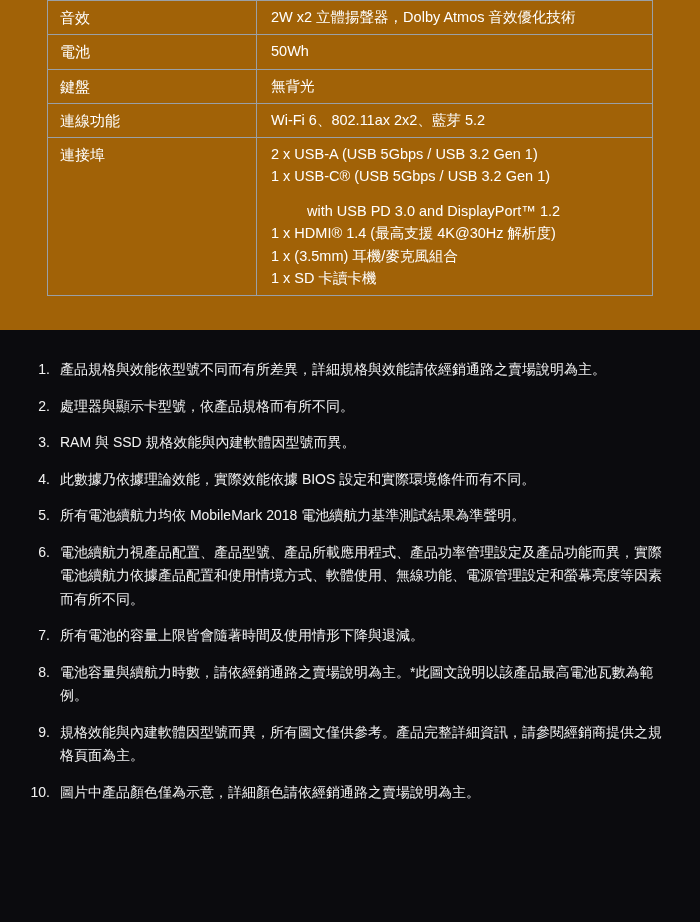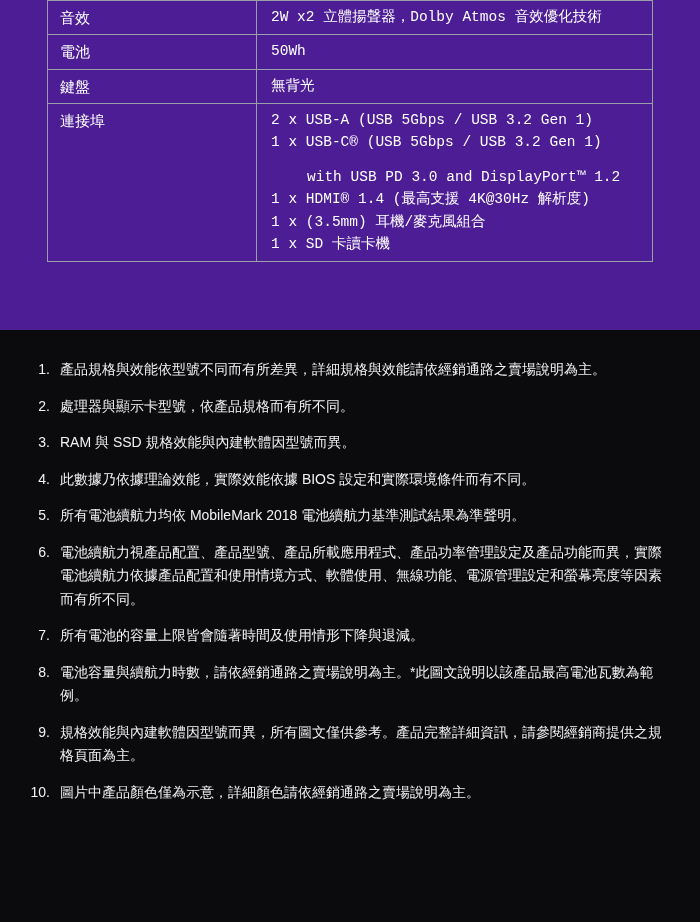"音效" .spec-region { background: #4c1d95 -> #a16207 }
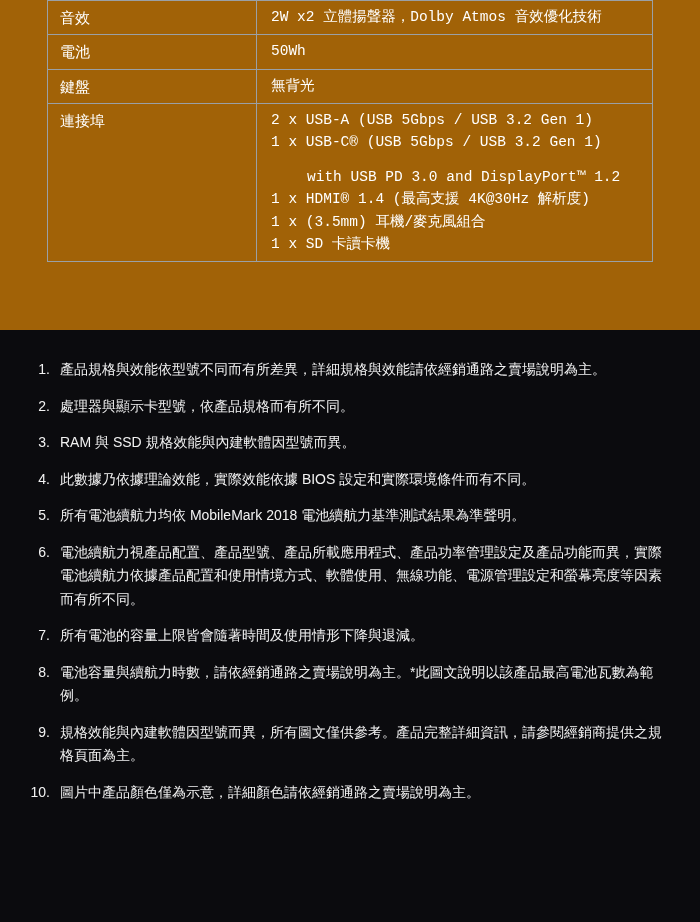"2W x2 立體揚聲器，Dolby Atmos 音效優化技術" table.spec td.value { font-family: Liberation Mono, monospace -> none }
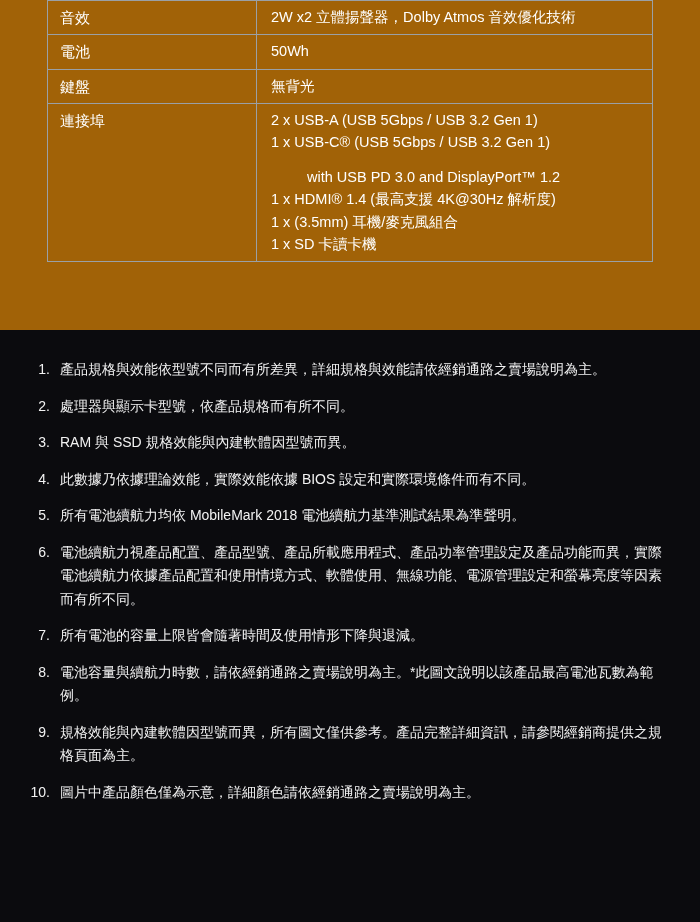"連線功能" tr { html: none -> <tr> <td>連線功能</td> <td>Wi-Fi 6、802.11ax 2x2、藍芽 5.2</td> </tr> }
